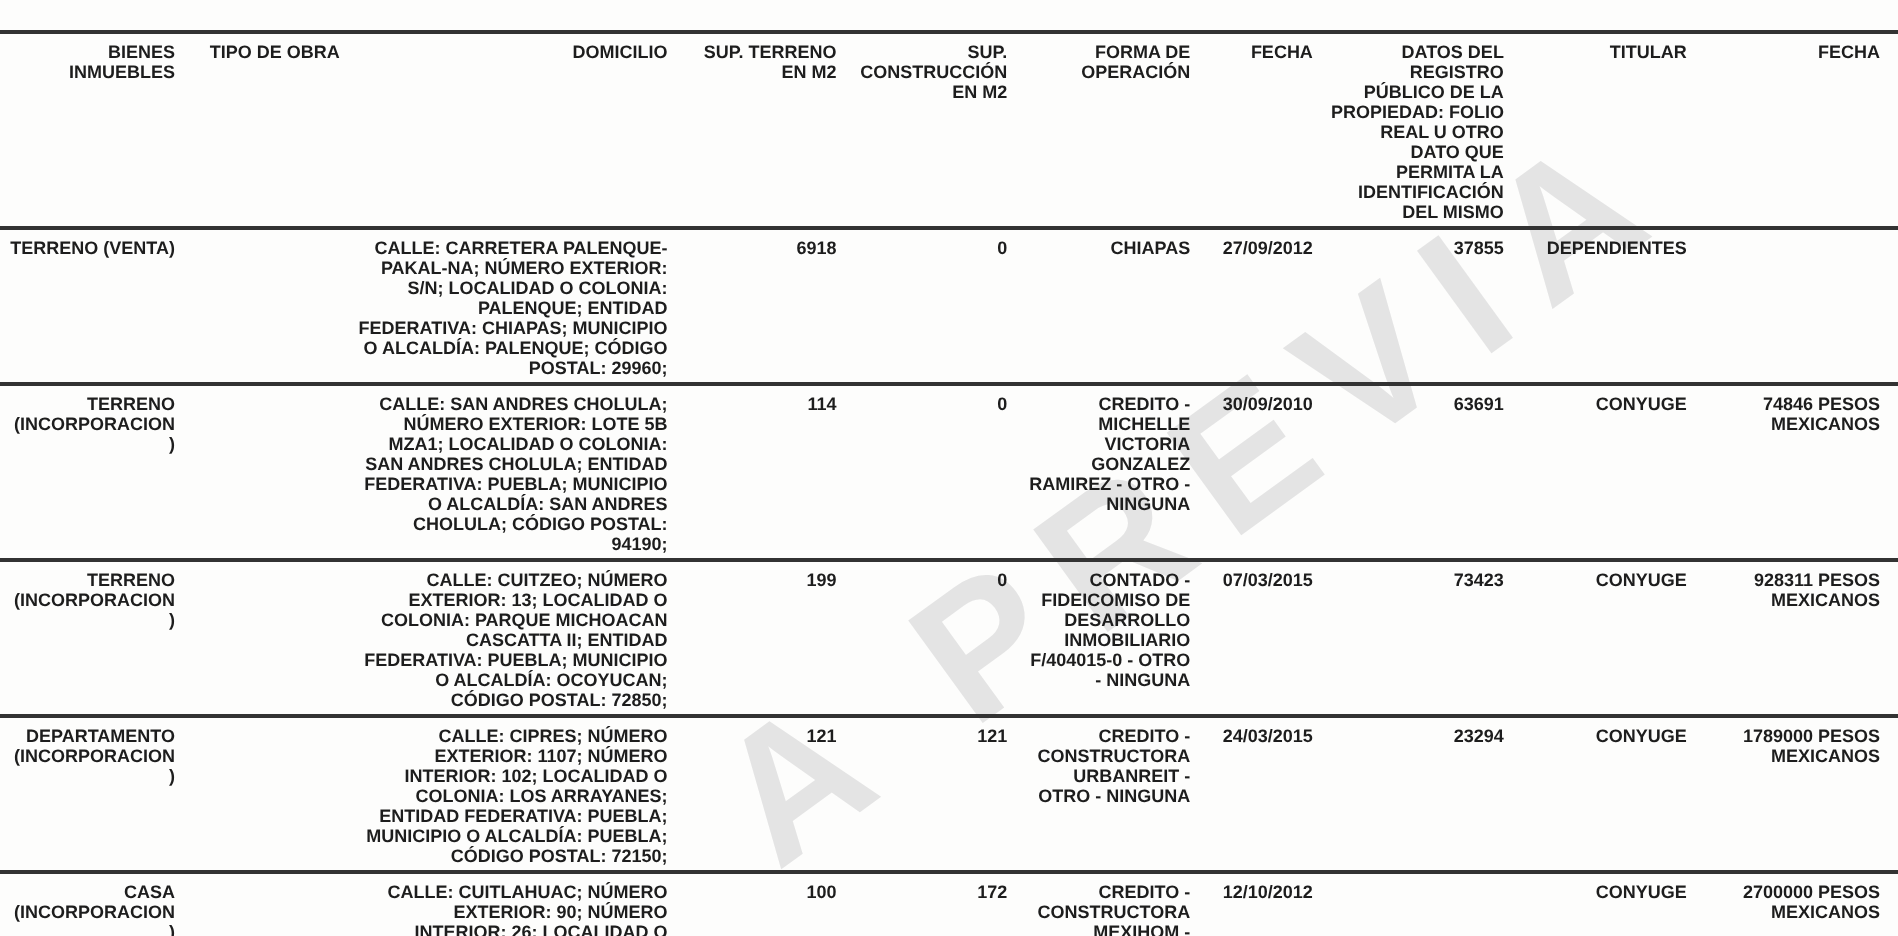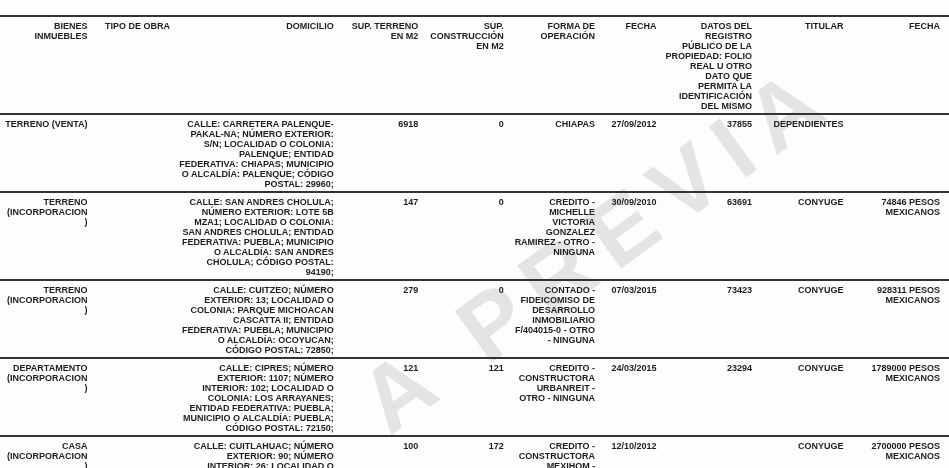"147" td { text: 147 -> 114 }
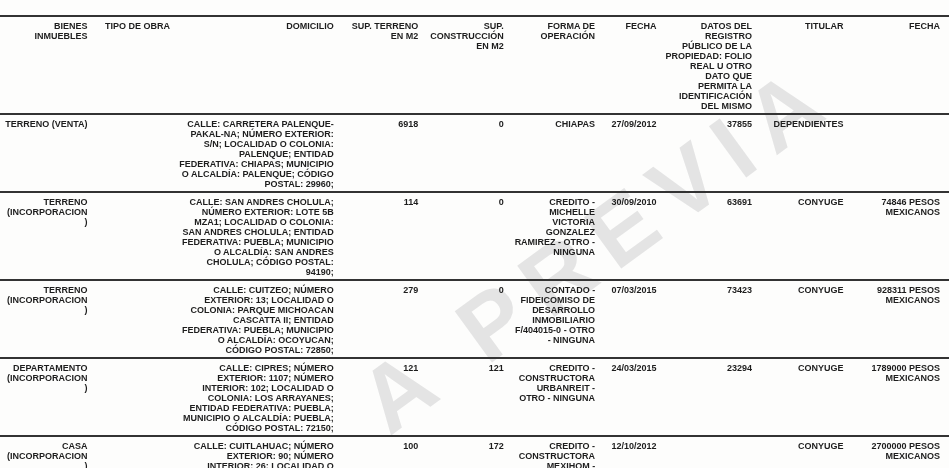"279" td { text: 279 -> 199 }
